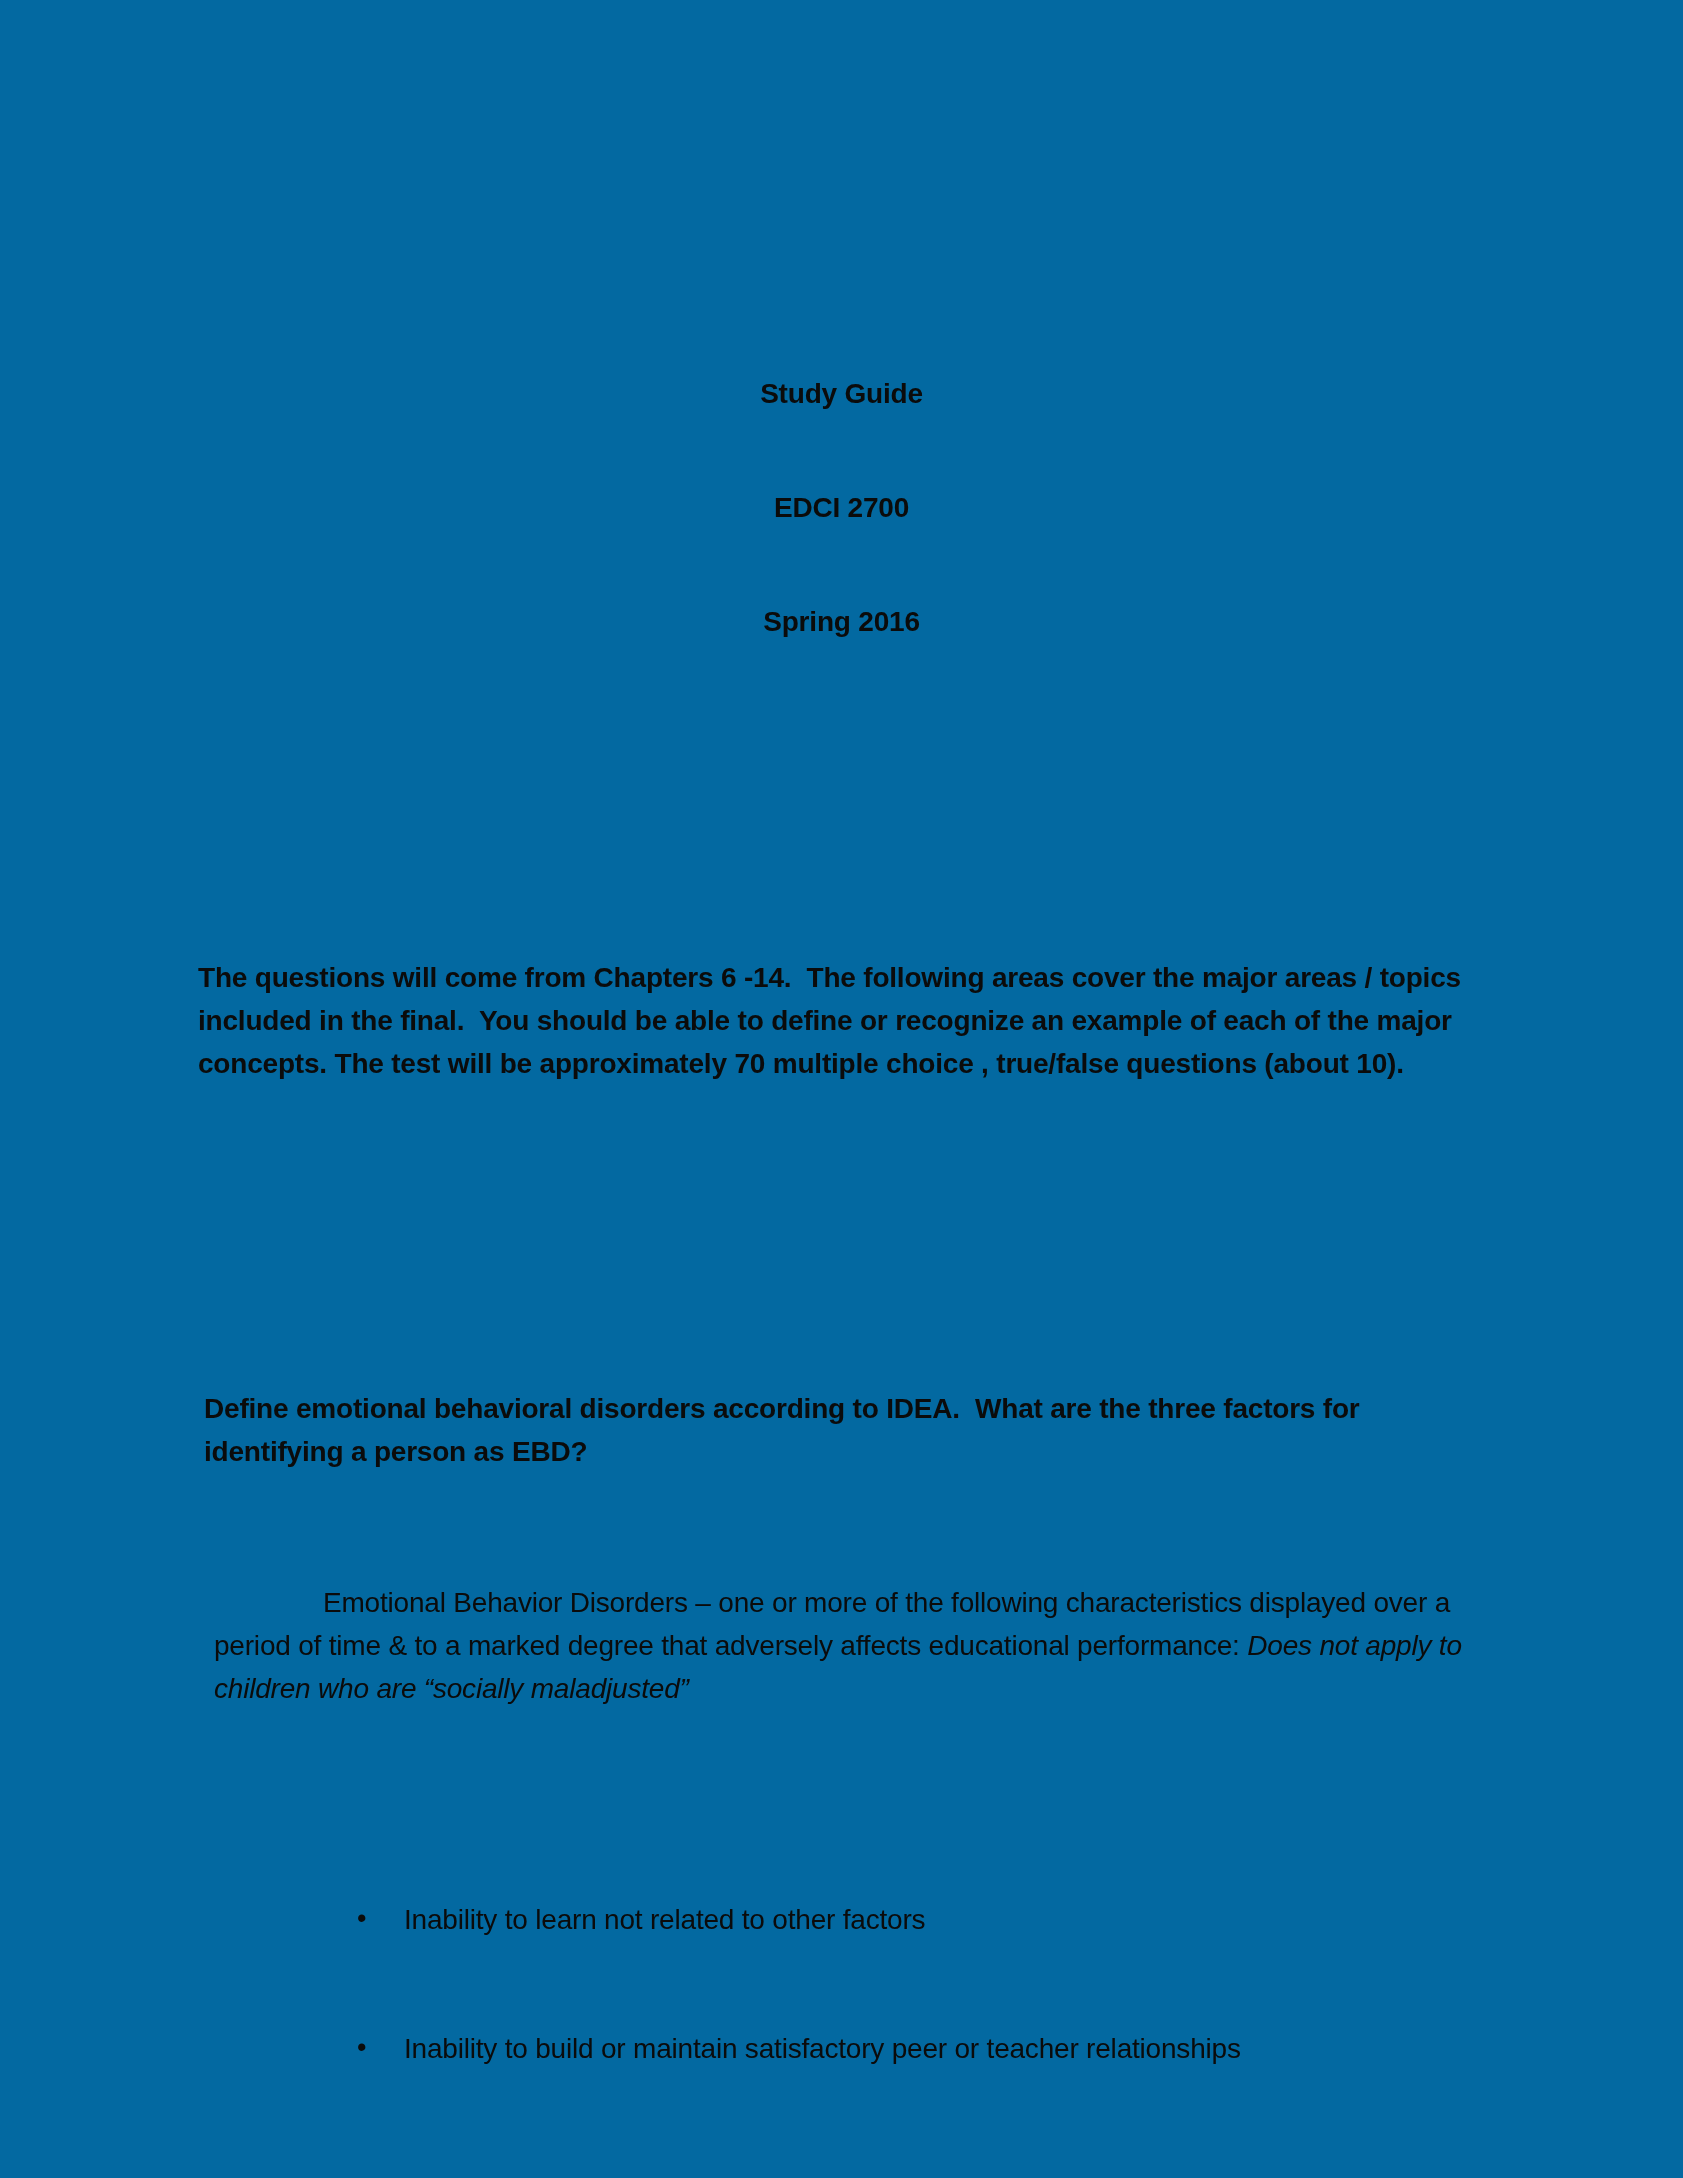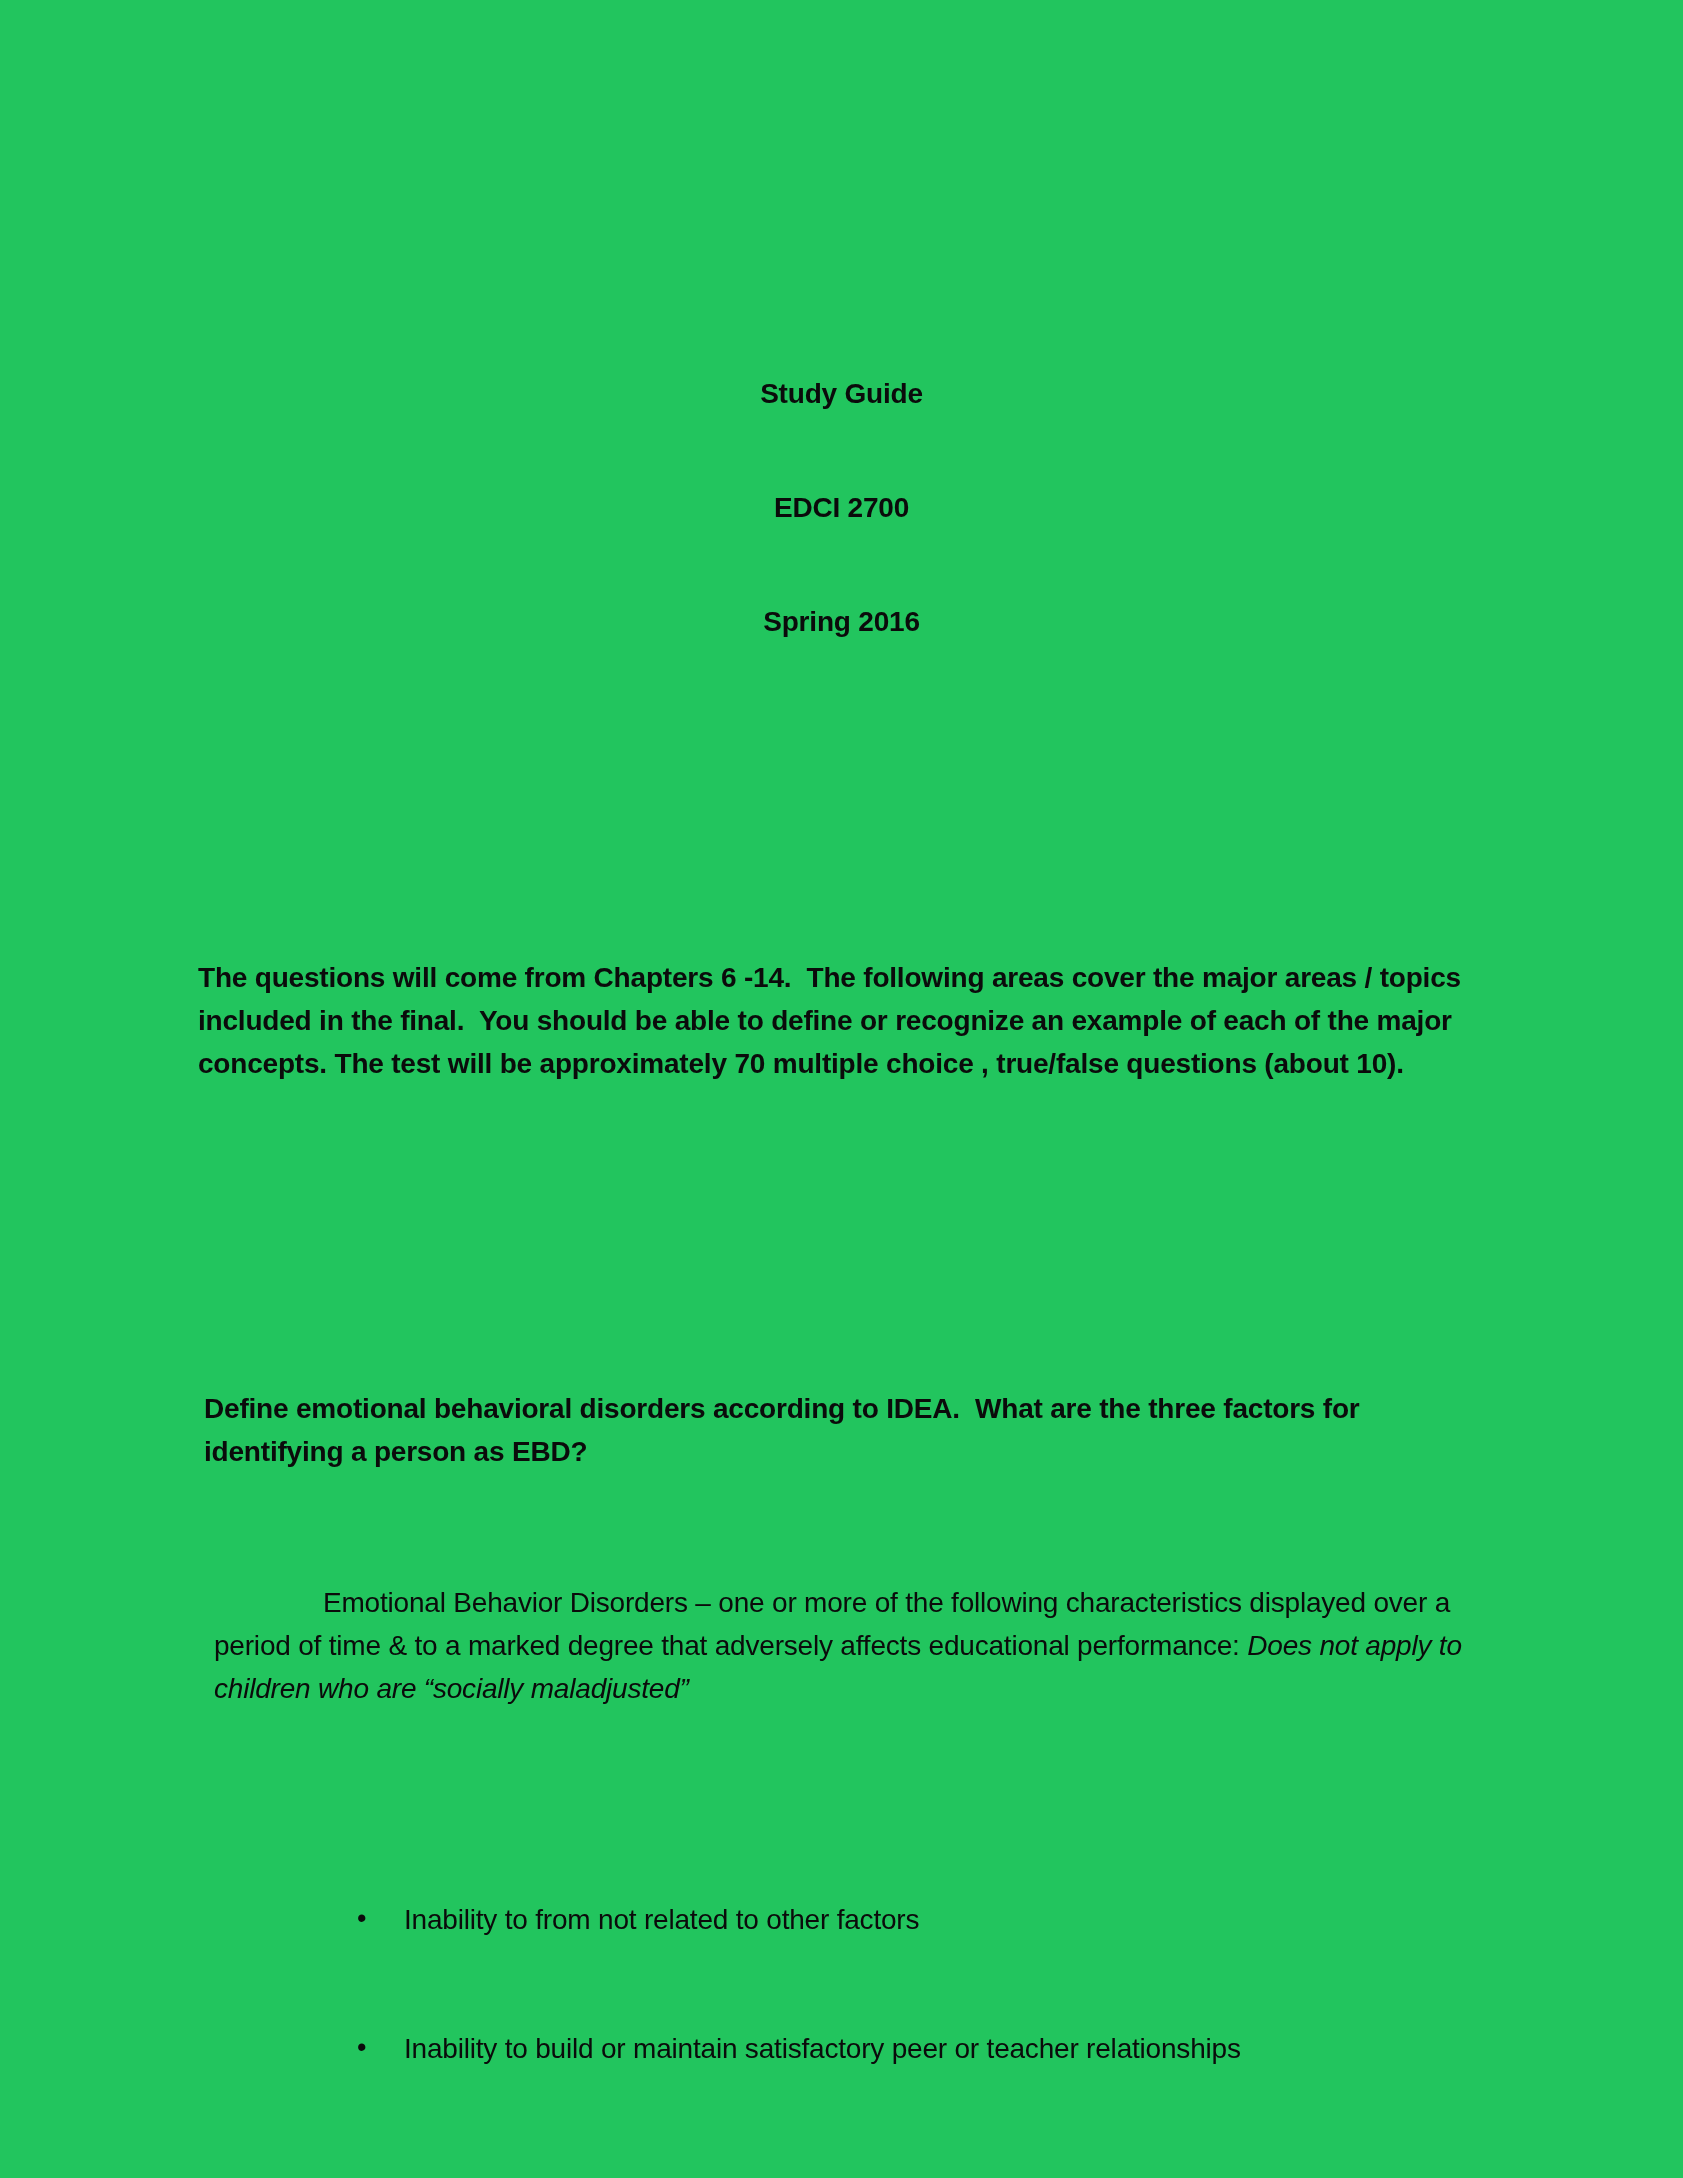"Study Guide" .page { background: #22c55e -> #0369a1 }
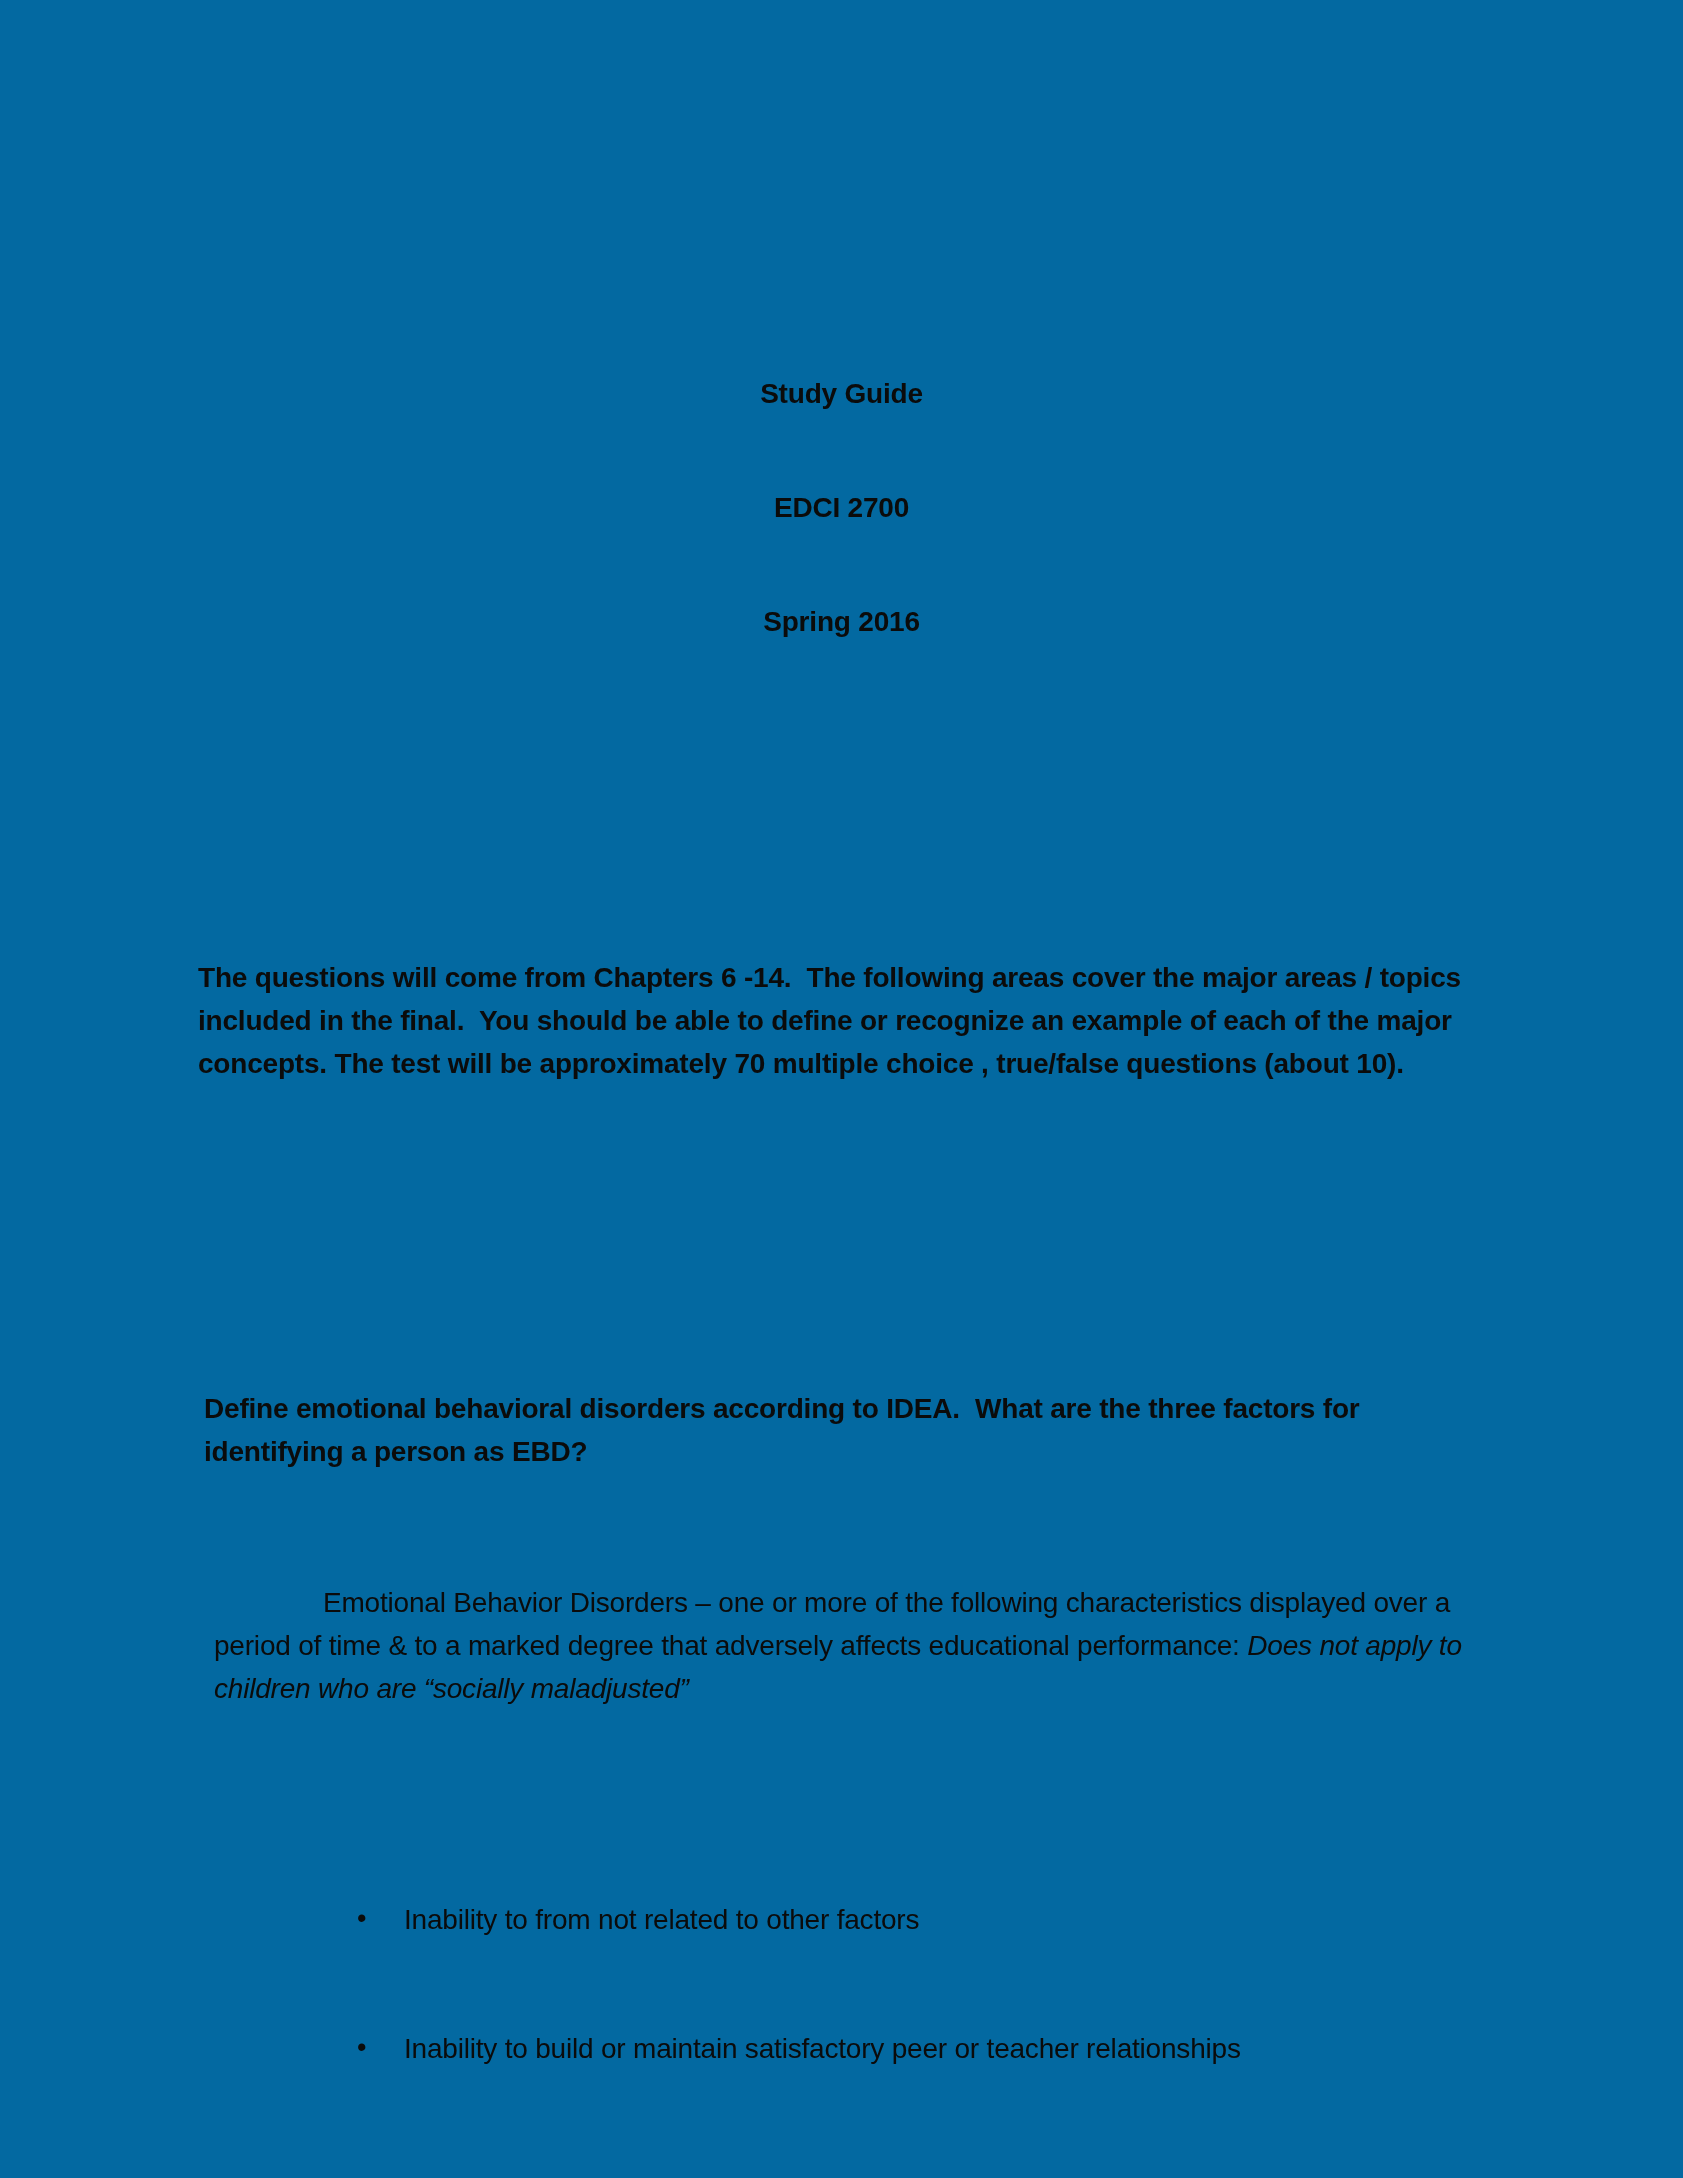"Inability to from not related" li { text: from -> learn }
